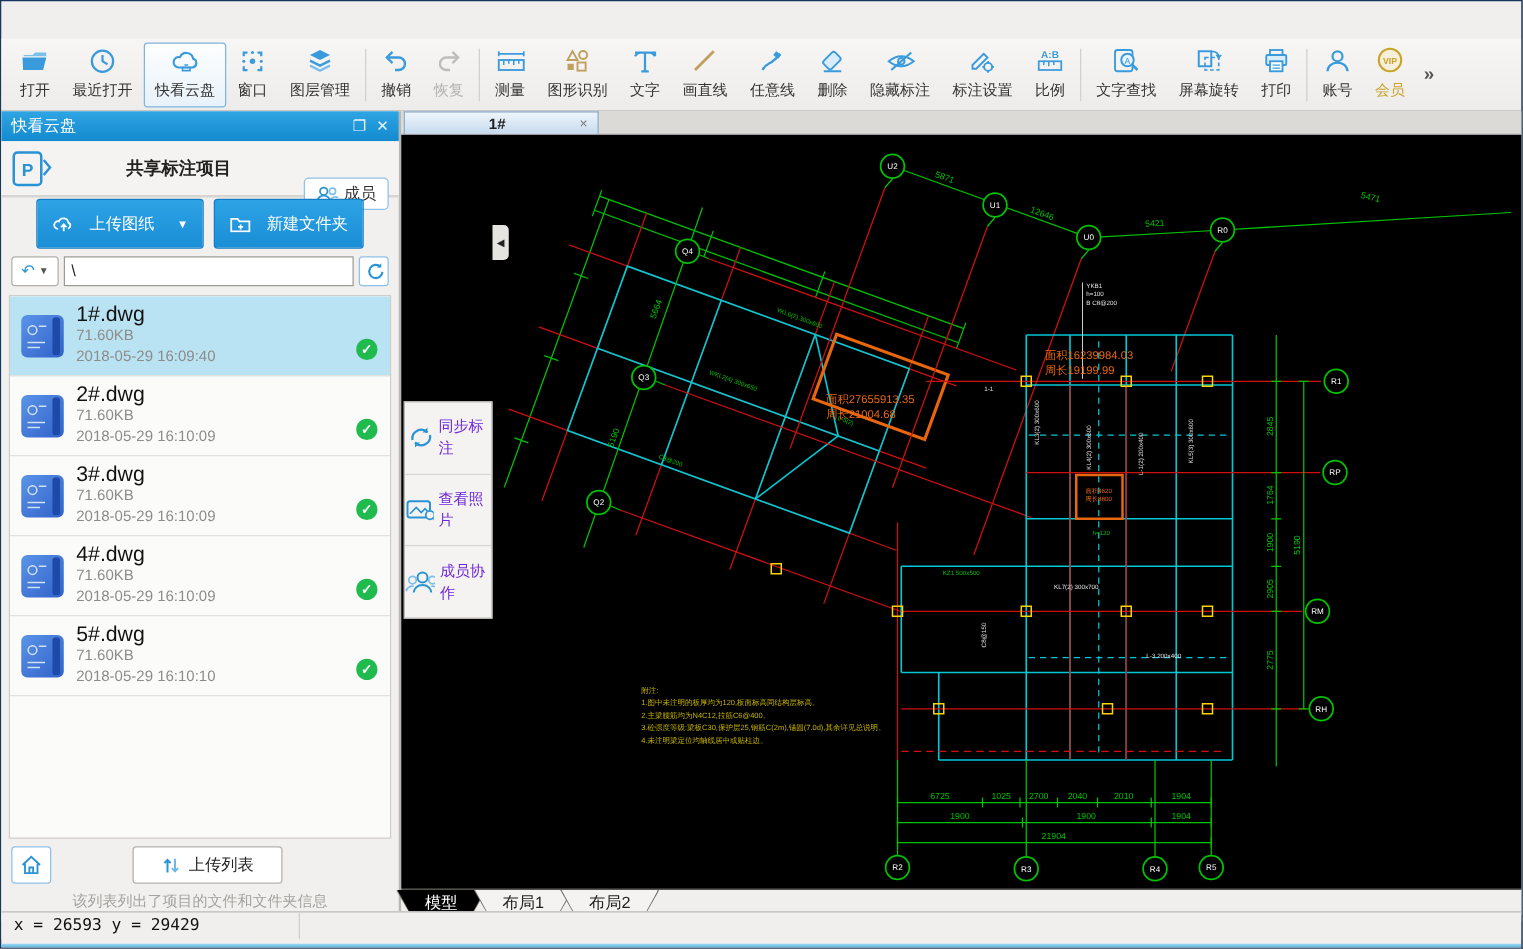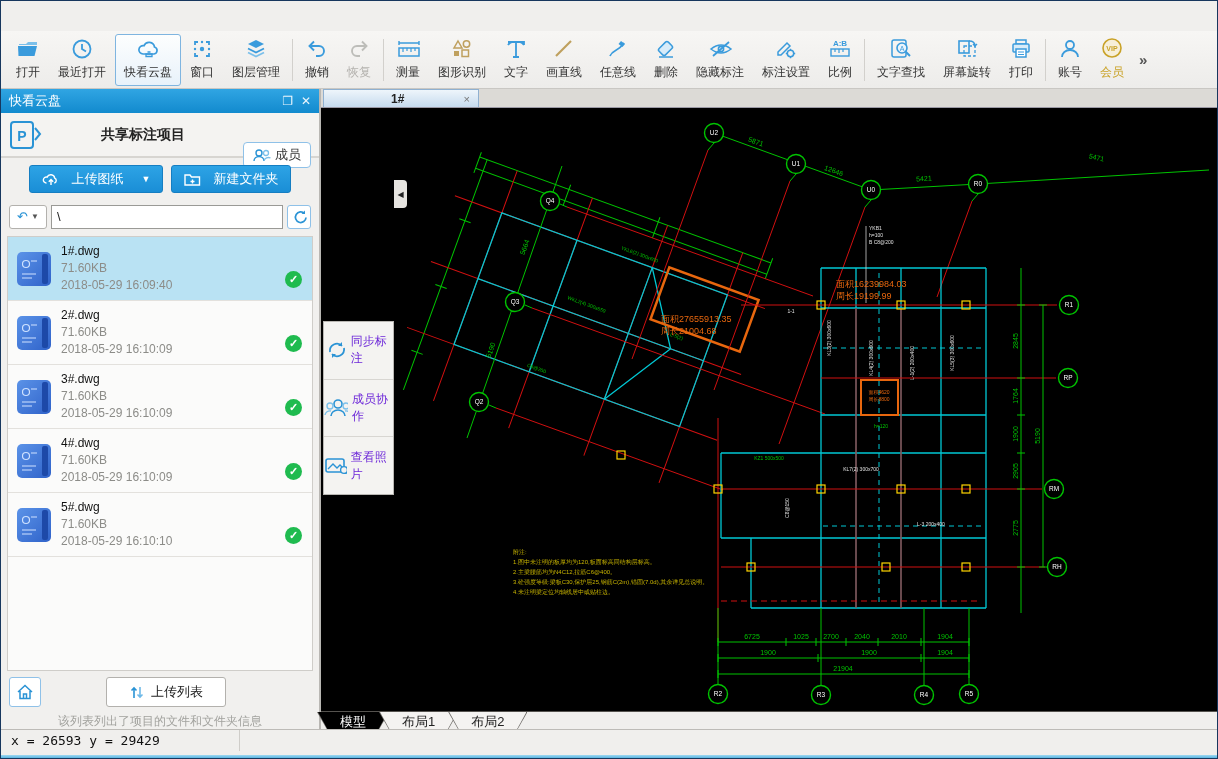"上传图纸" .blue-btn { height: 28px -> 40px }
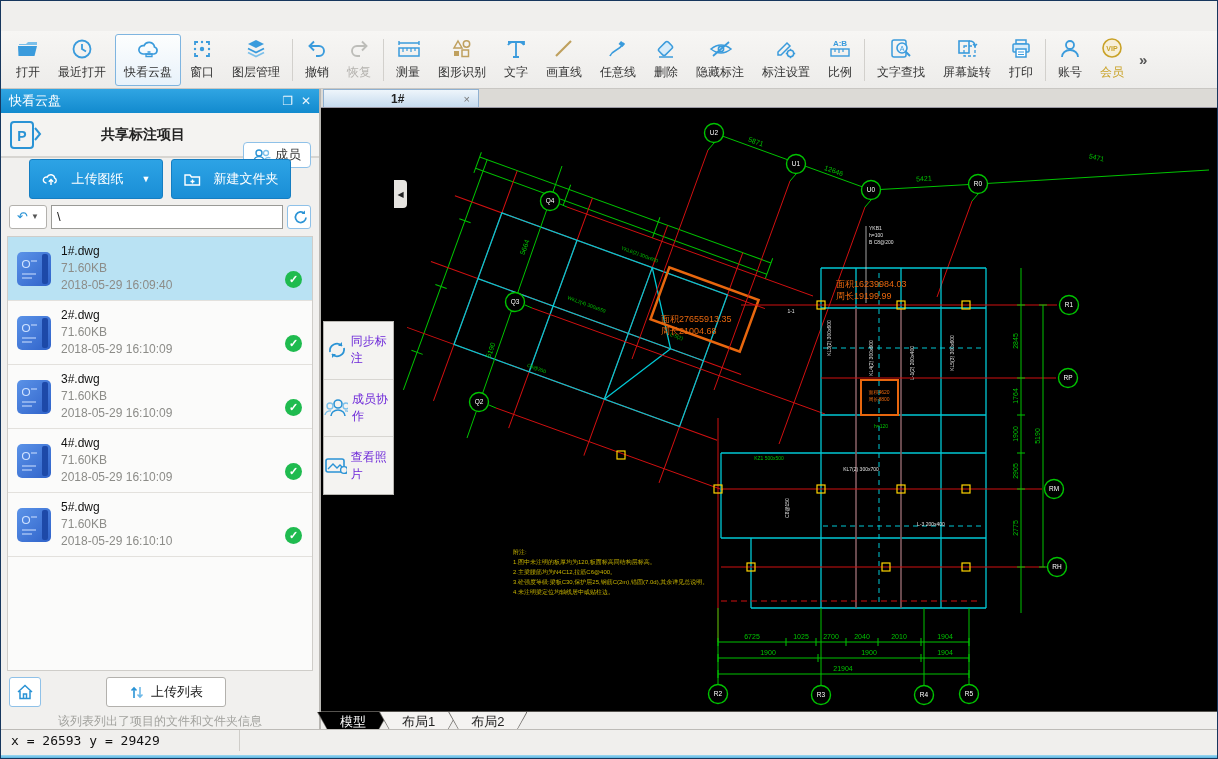"1#.dwg" .f-name { font-size: 12px -> 17px }
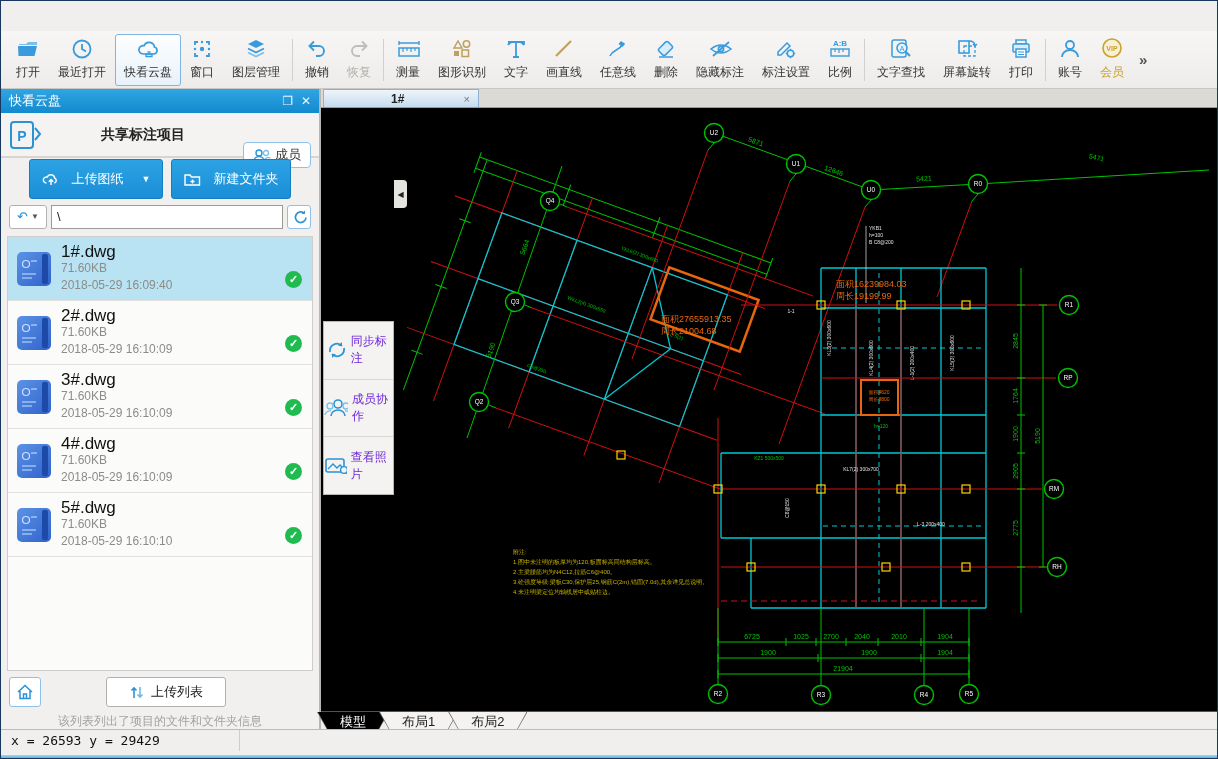"成员协作" div.fp-item { order: before "查看照片" -> after "查看照片" }
